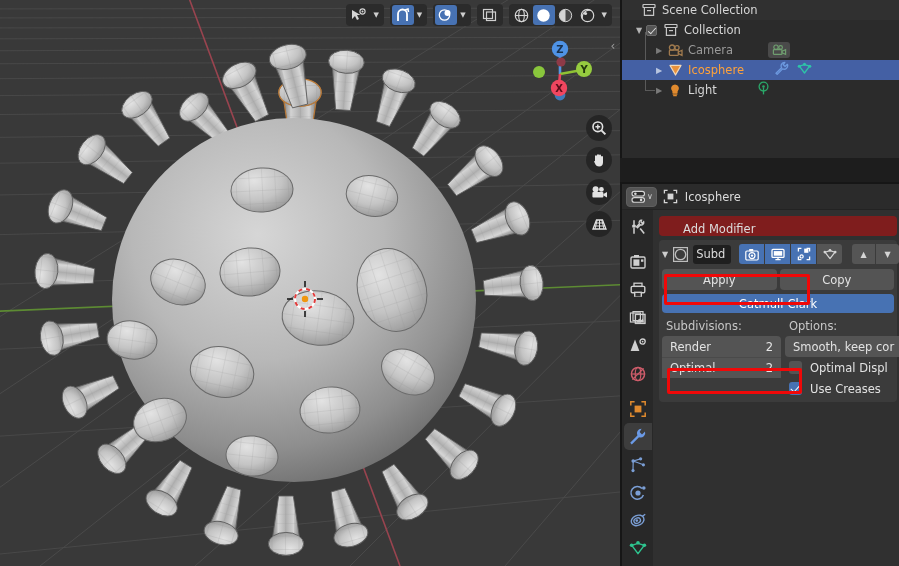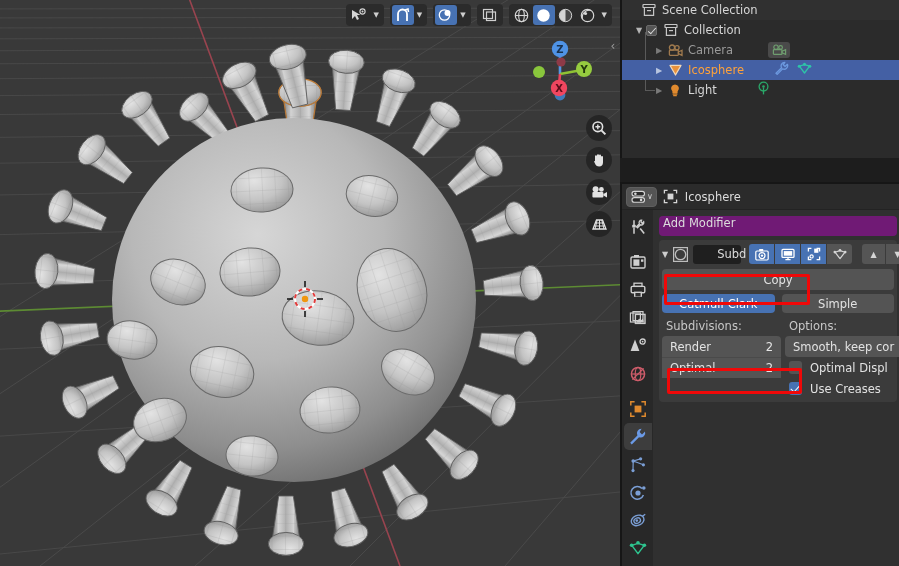"Add Modifier" .addmod { align-items: flex-start -> flex-end; background: #701a75 -> #7f1d1d; padding-left: 4px -> 24px }
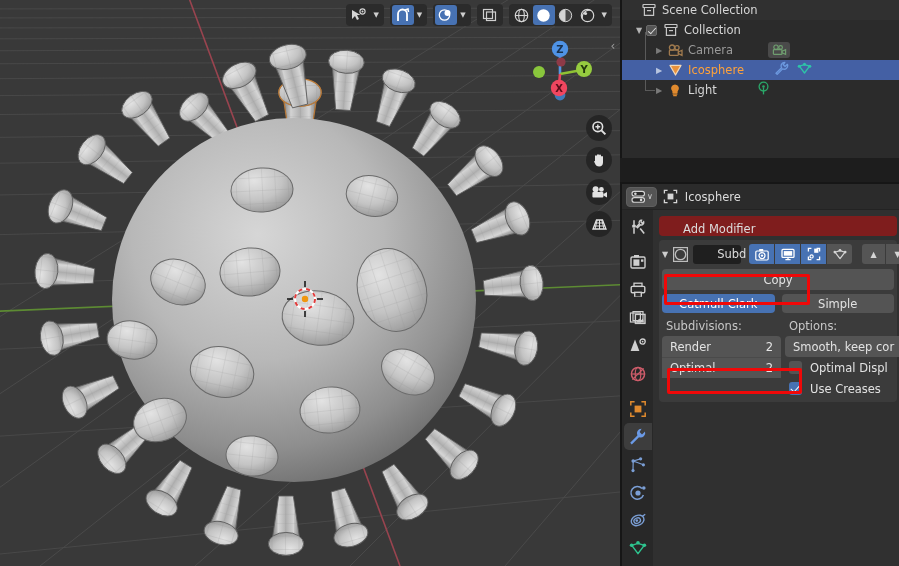"Subd" .mh-name { padding: 0 24px -> 0 3px }
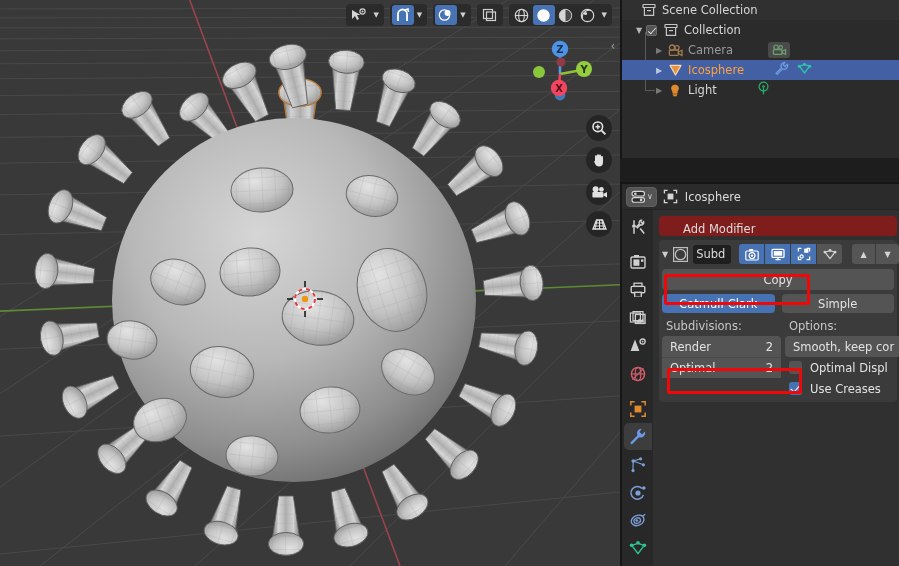"Apply" span.btn { html: none -> <span>Apply</span> }
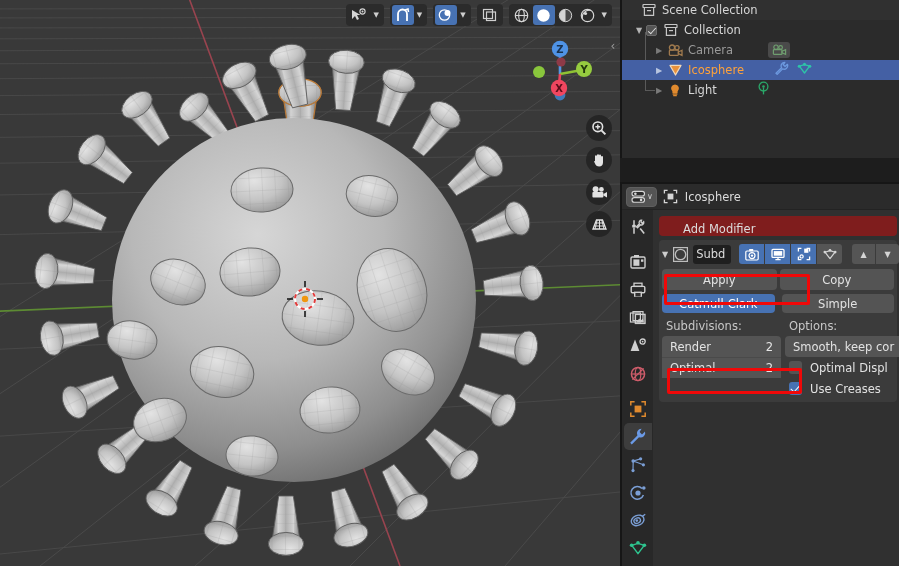"Simple" span.mtab { html: <span>Simple</span> -> none }
